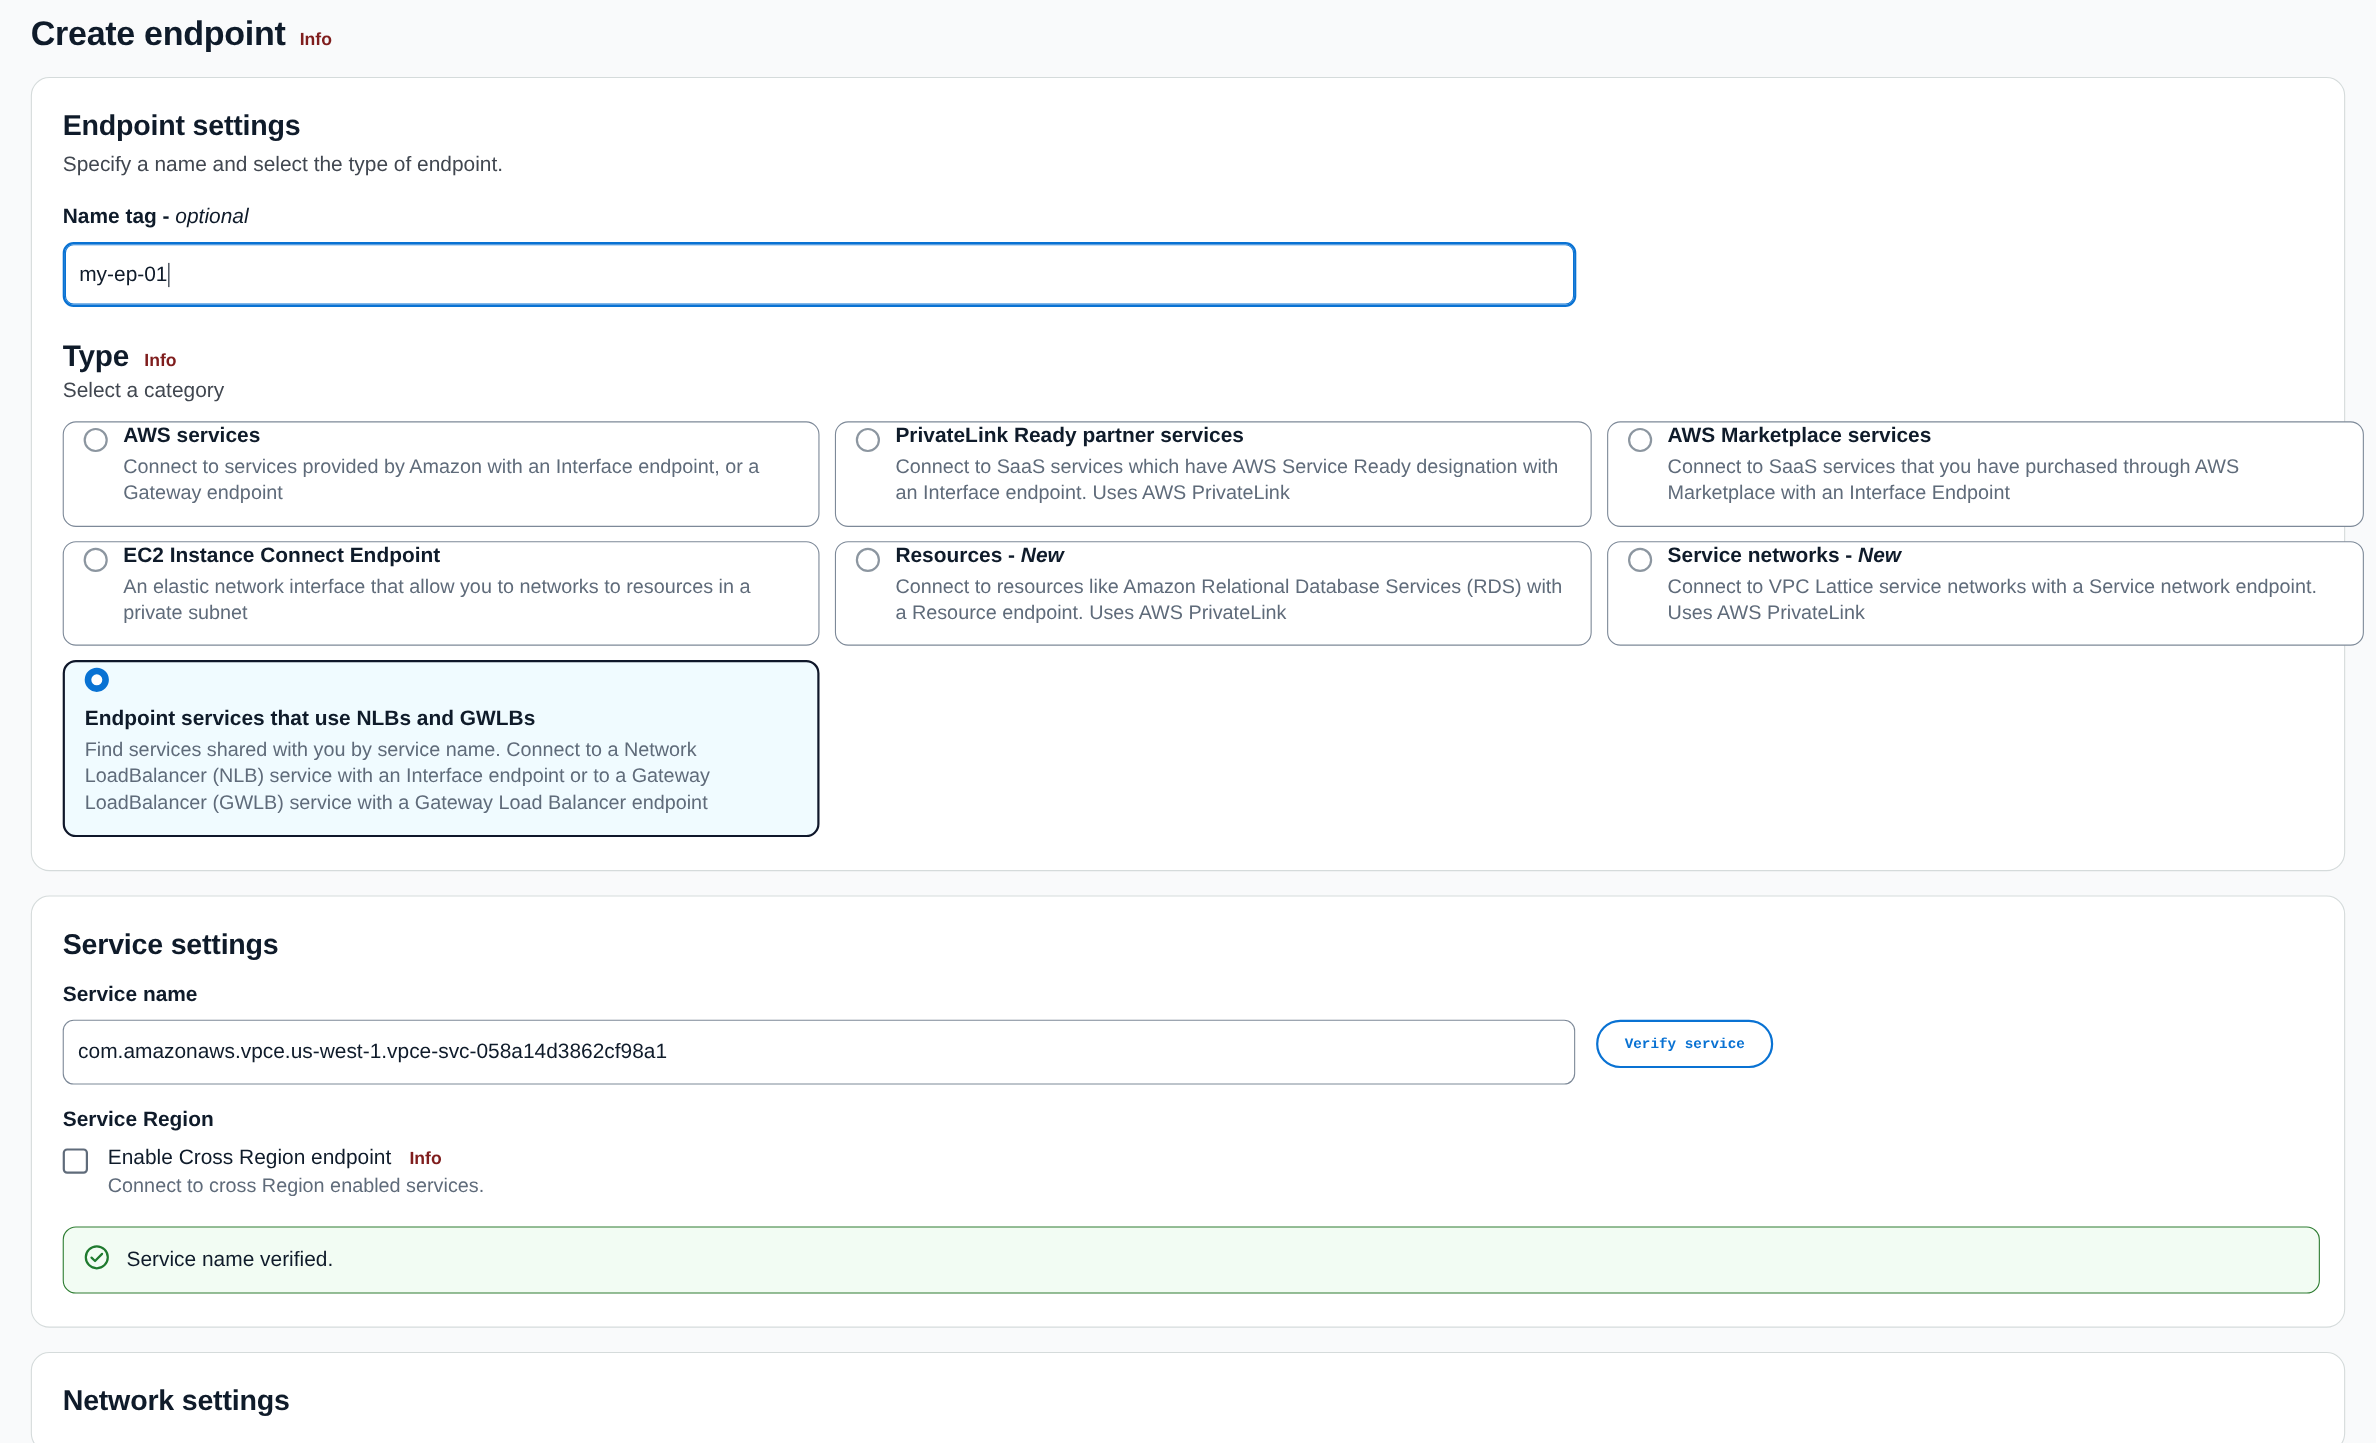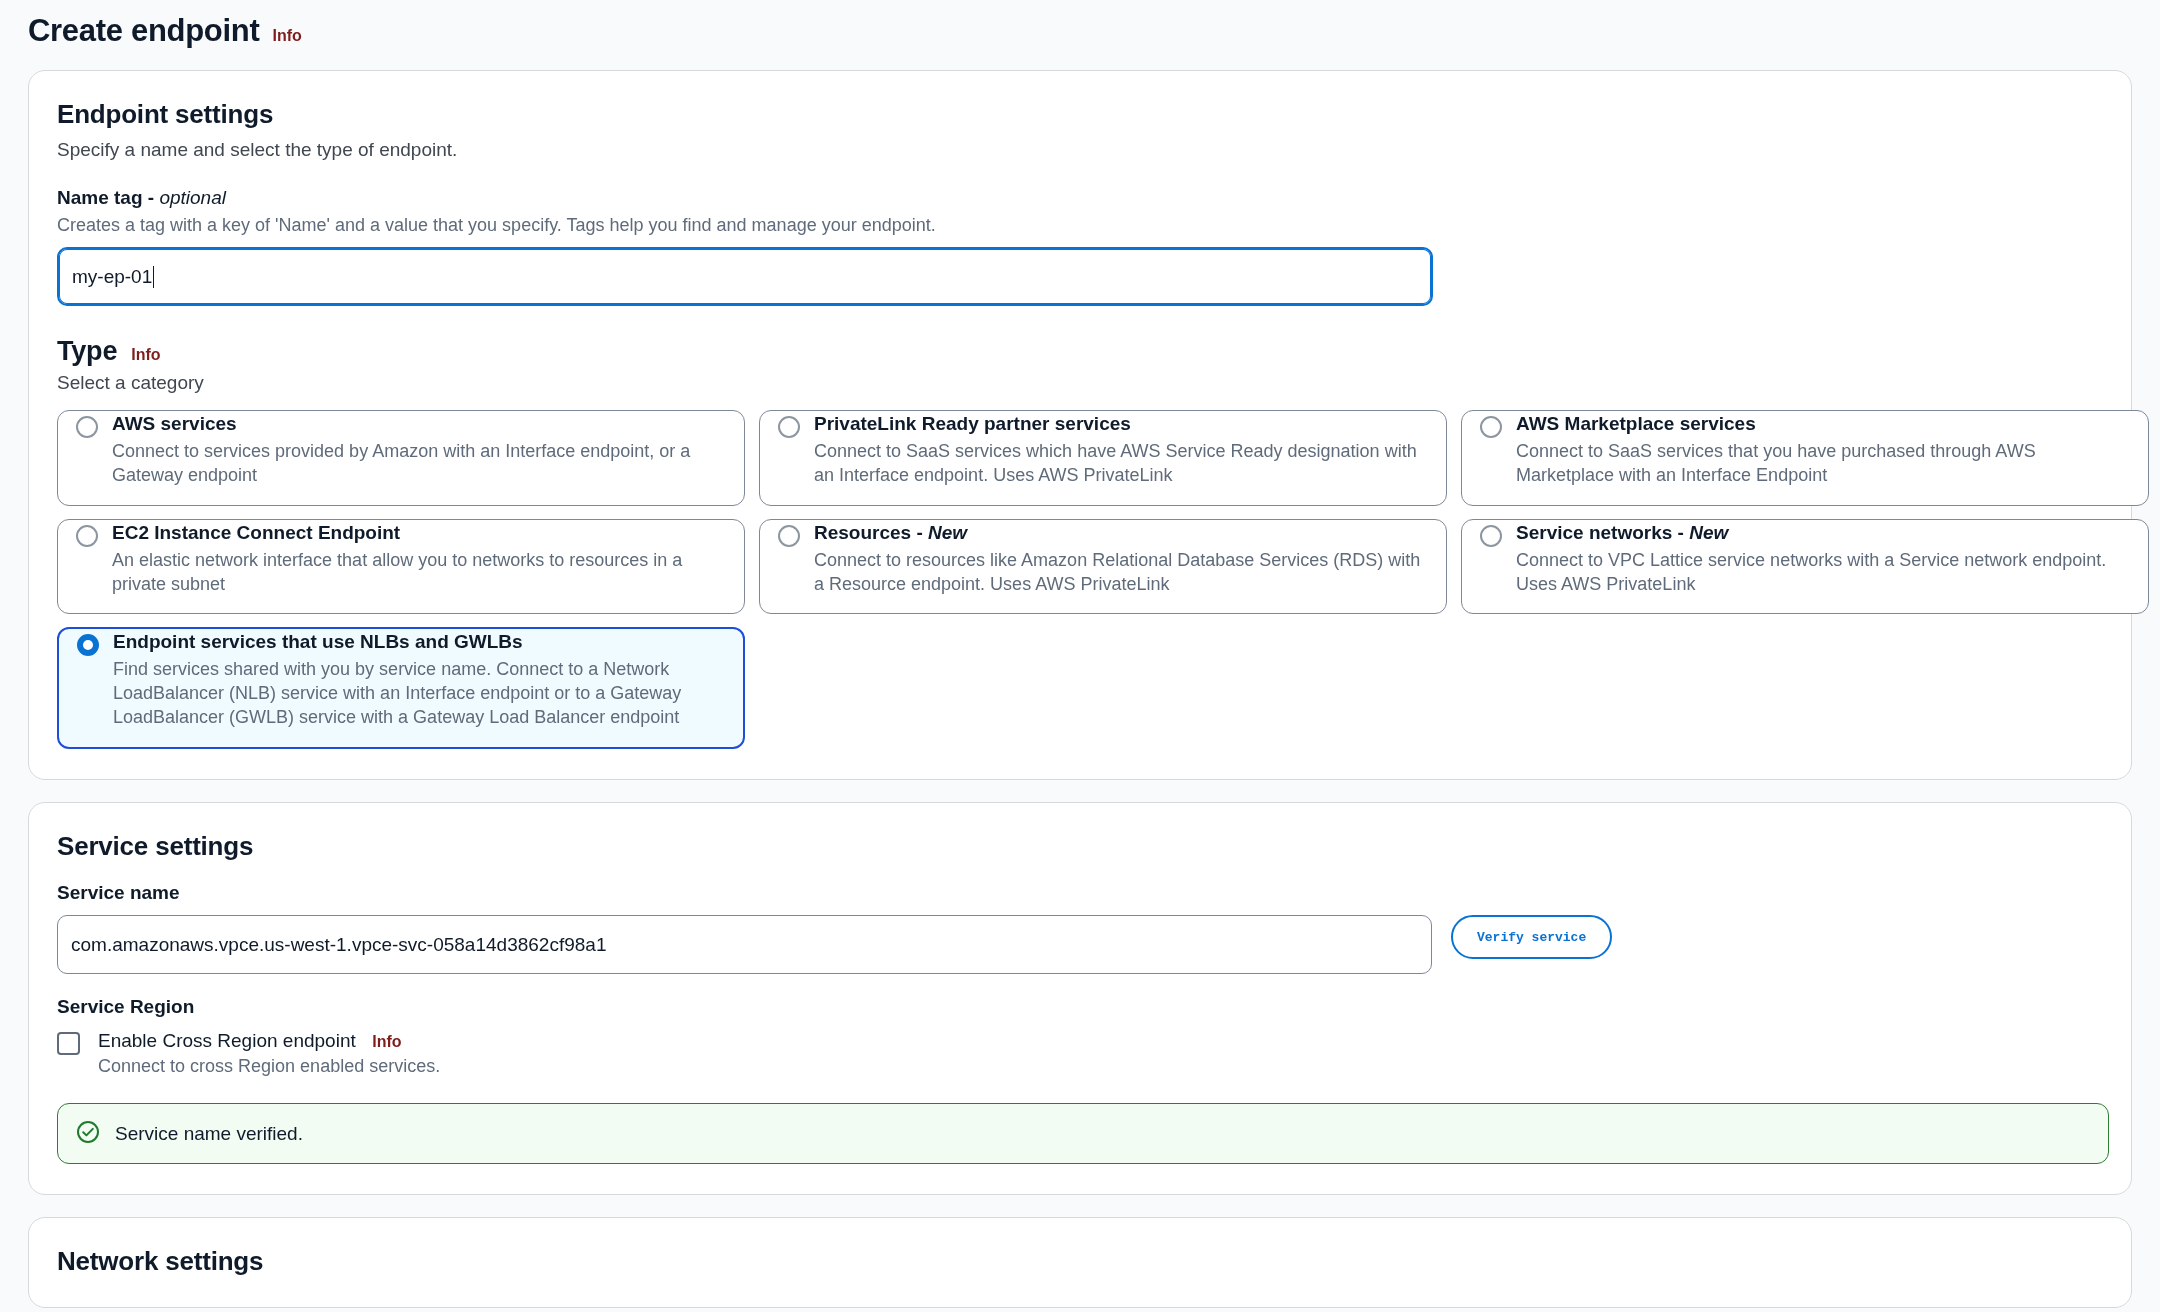"Creates a tag with a" div.field-desc { html: <div>Creates a tag with a key of 'Name' and a value that you specify. Tags help you find and manage your endpoint.</div> -> none }
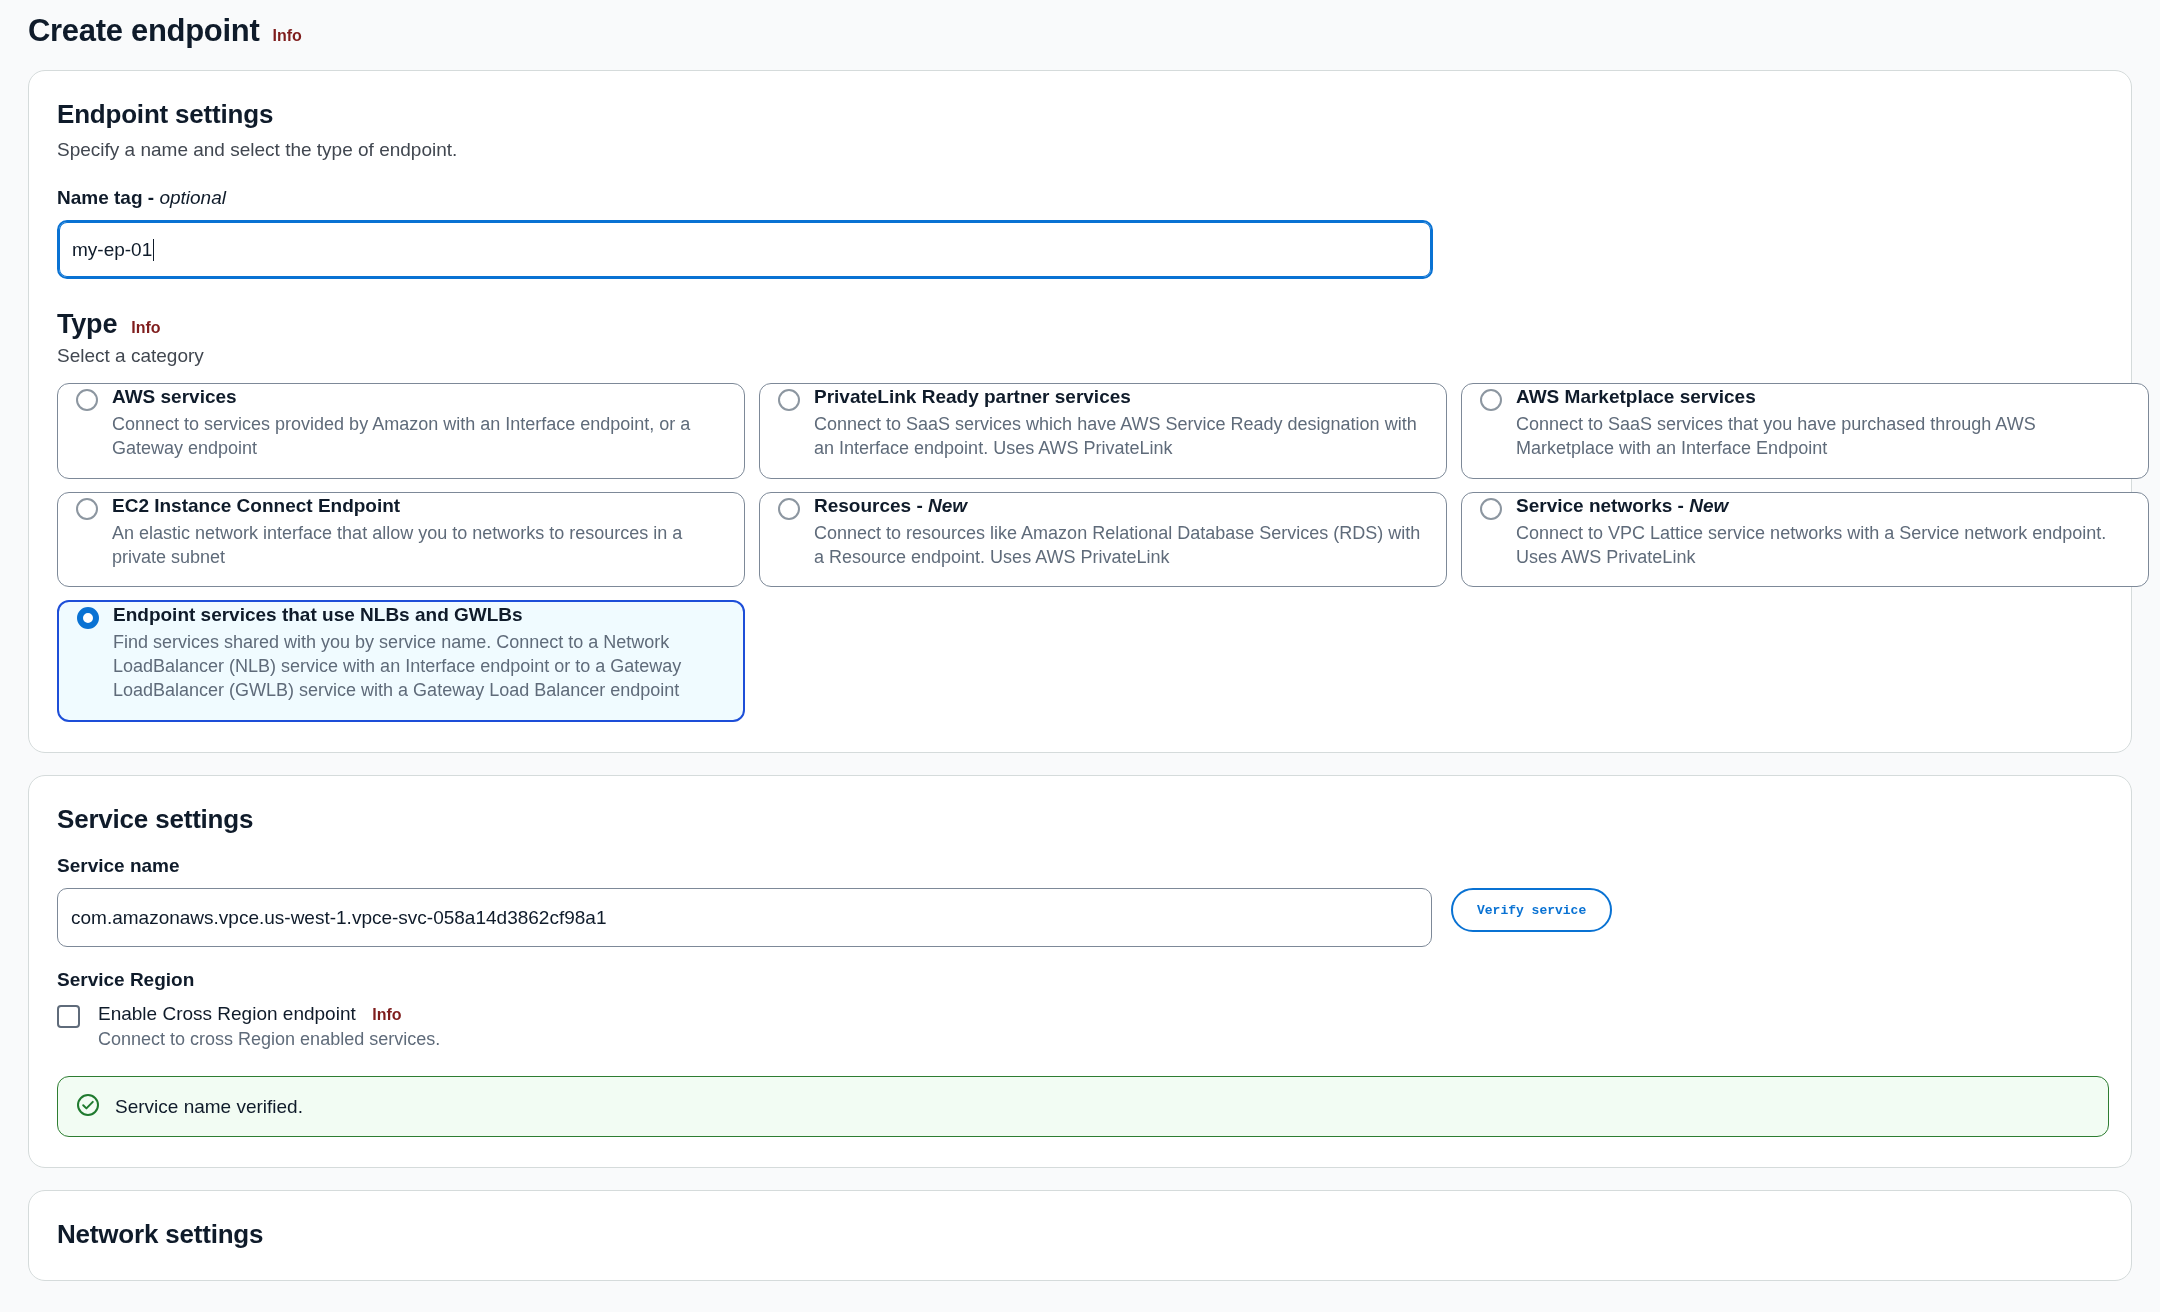"Endpoint services that use NLBs" .tile.selected { border: 2px solid #1d4ed8 -> 2px solid #0f172a; flex-direction: none -> column }
